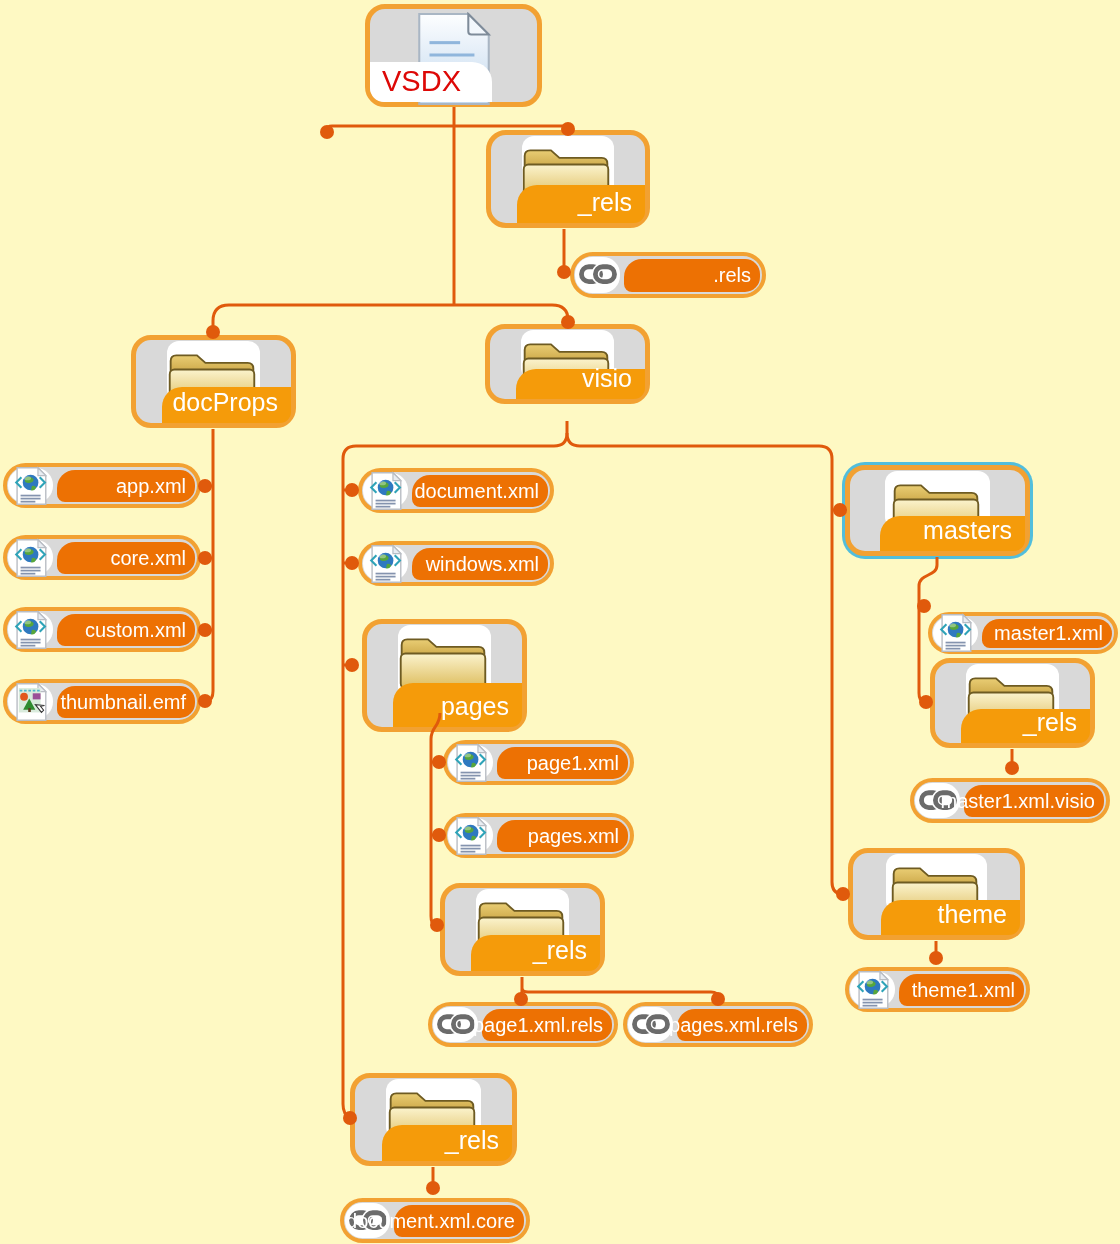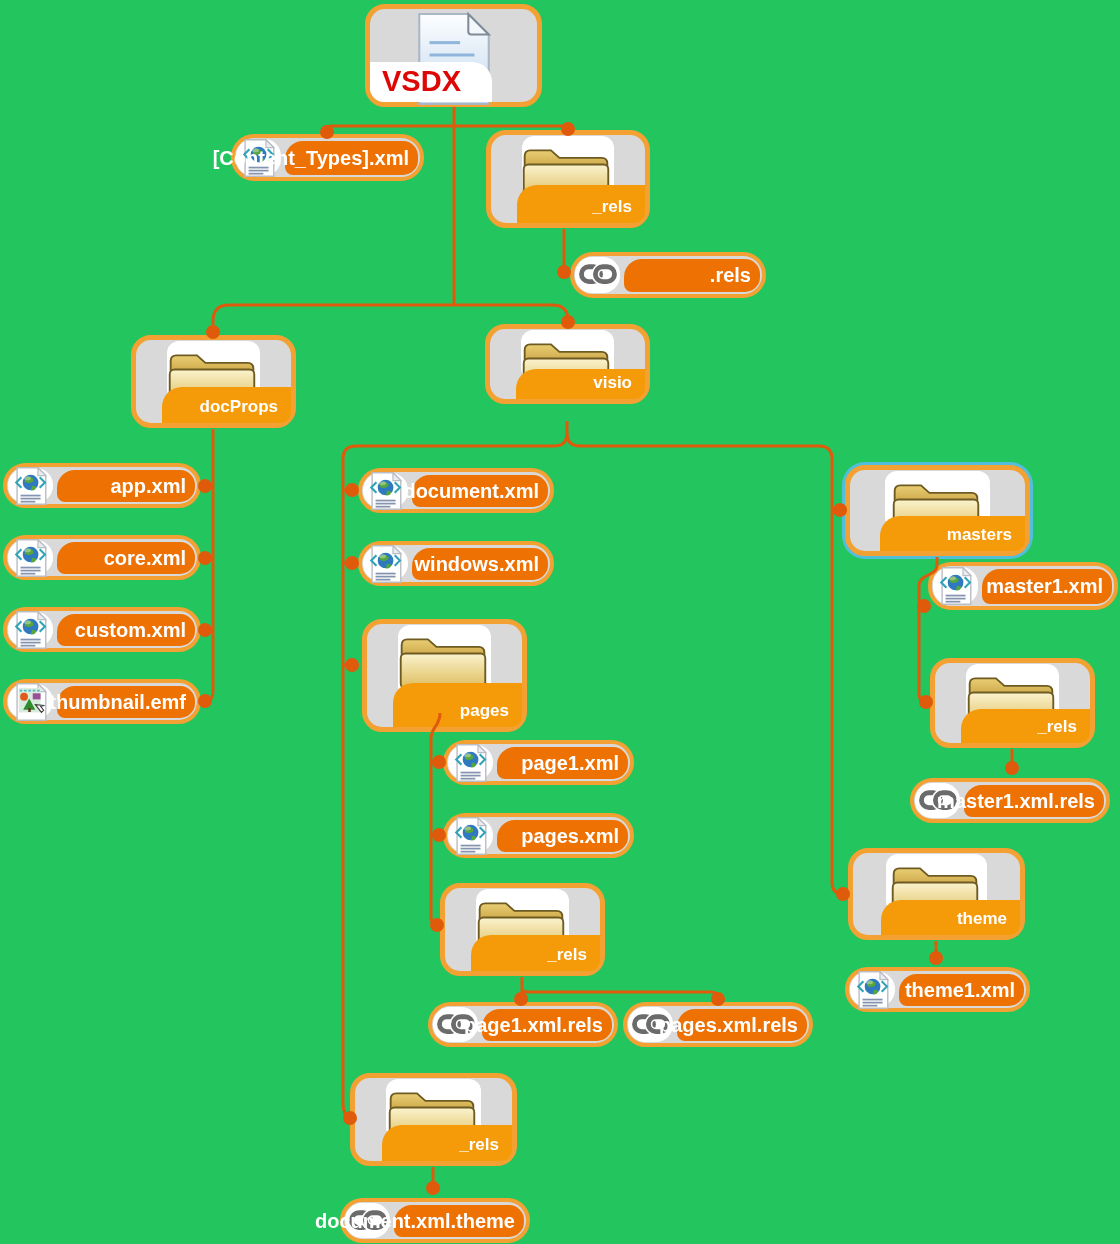"VSDX" .canvas { background: #22c55e -> #fef9c3; font-weight: bold -> none }
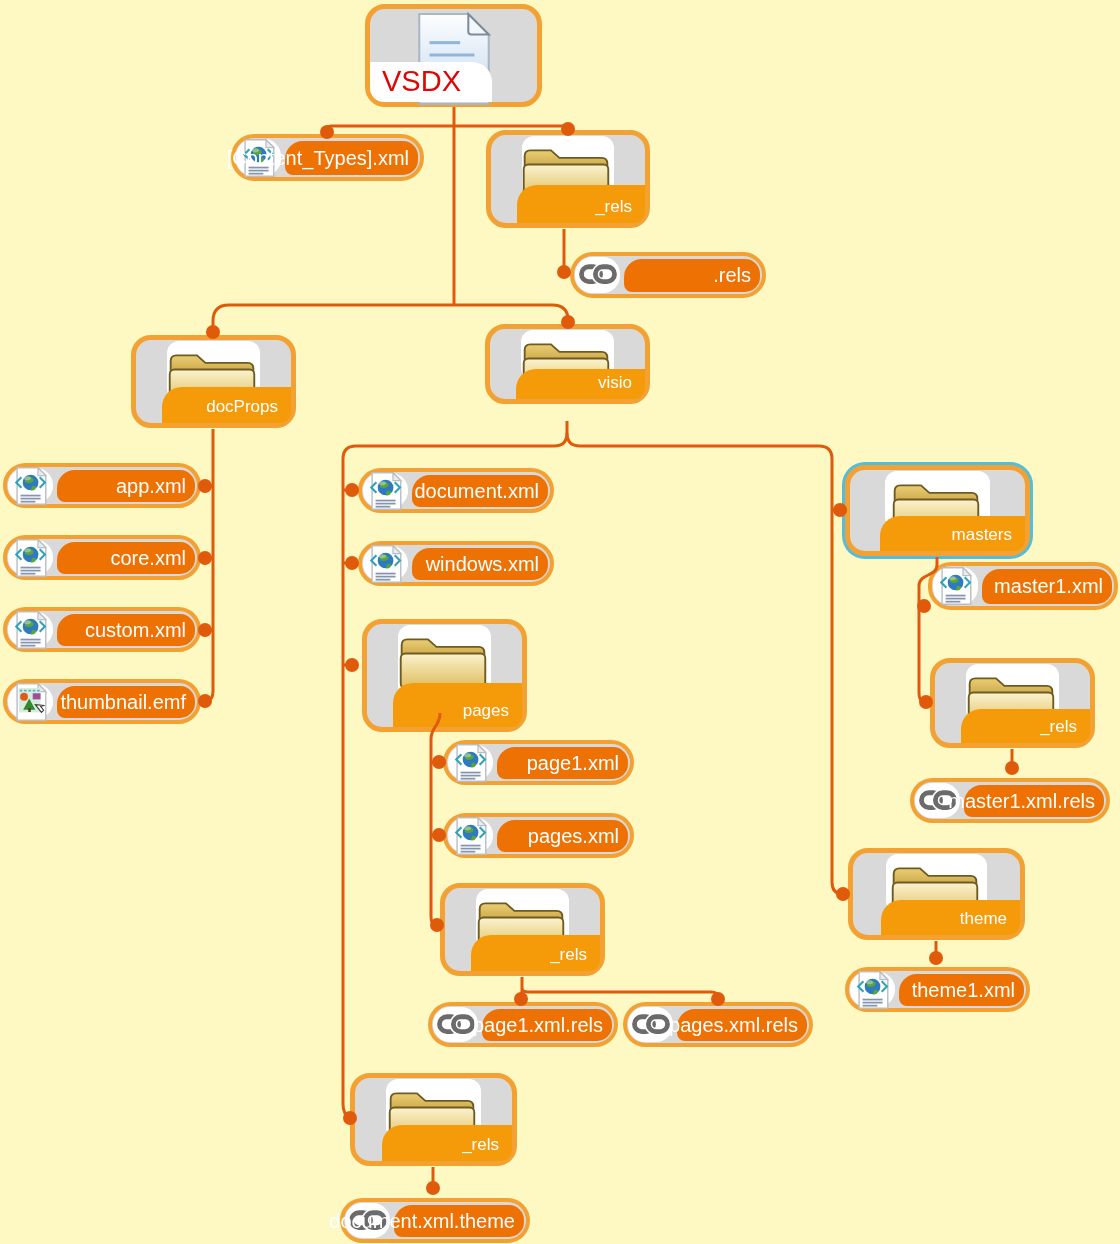"[Content_Types].xml" div.node { html: <div> <div> <svg> <use></use> </svg> </div> <div></div> <div>[Content_Types].xml</div> </div> -> none }
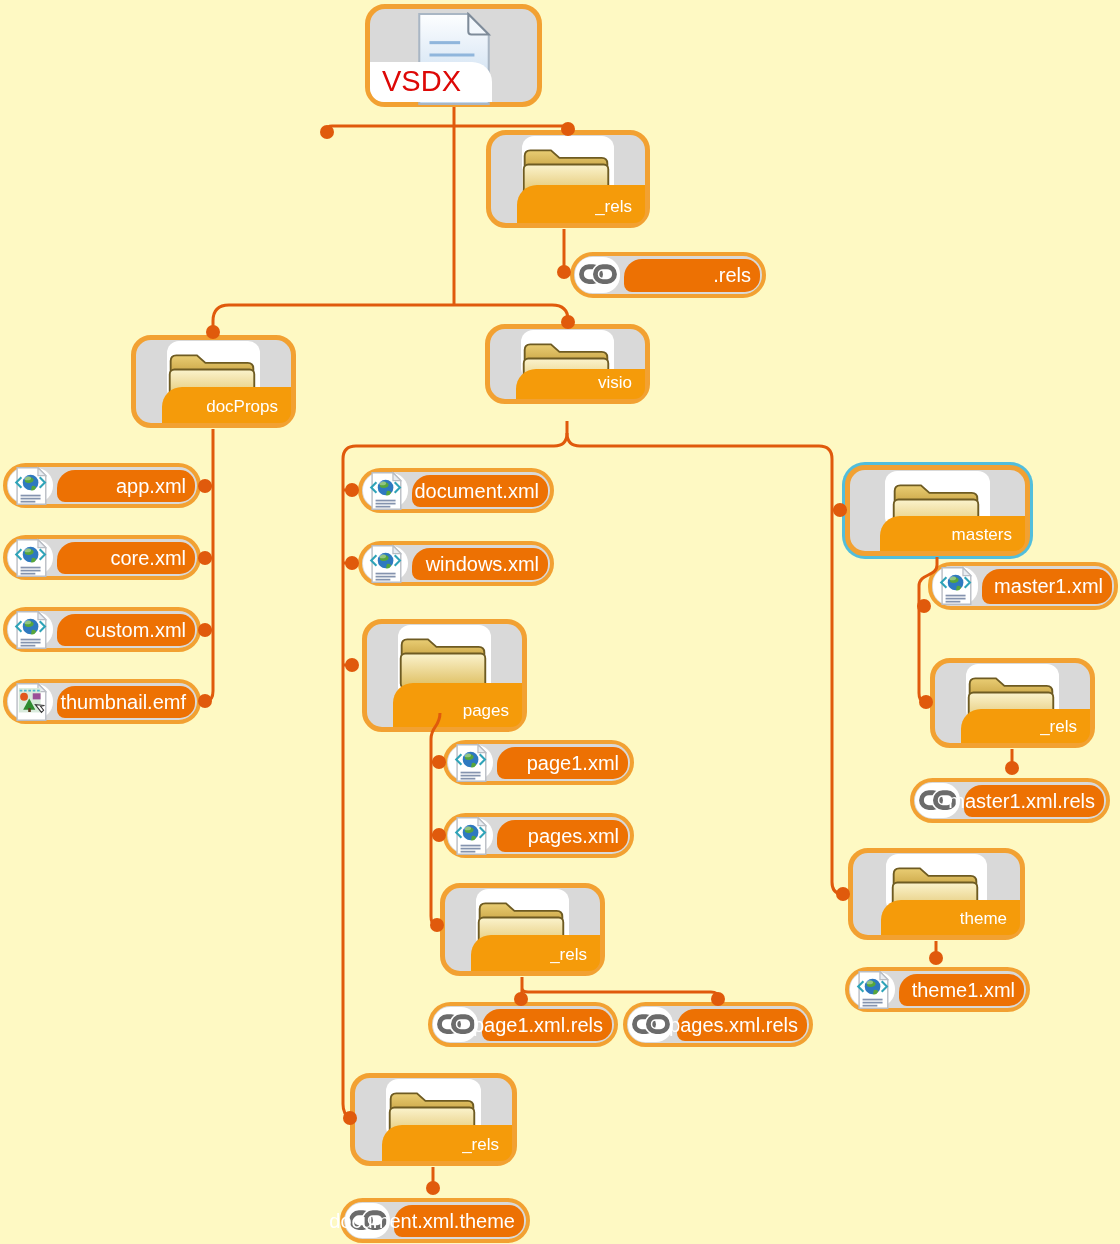"_rels" .n-folder .bar-label { font-size: 17px -> 25px }
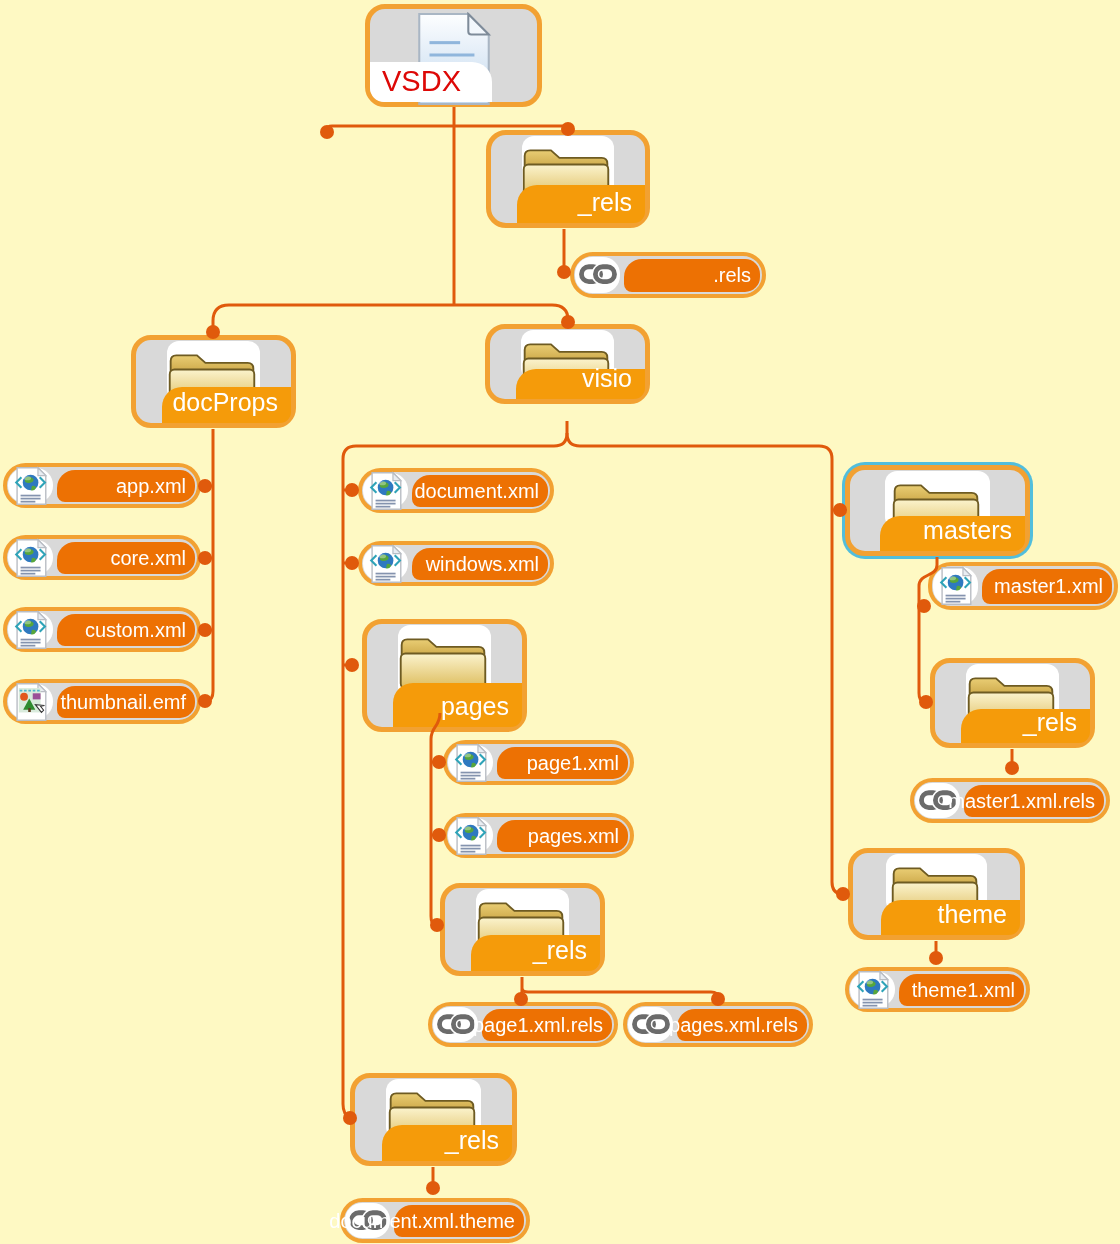"master1.xml" div.node { height: 48px -> 42px; top: 562px -> 612px }
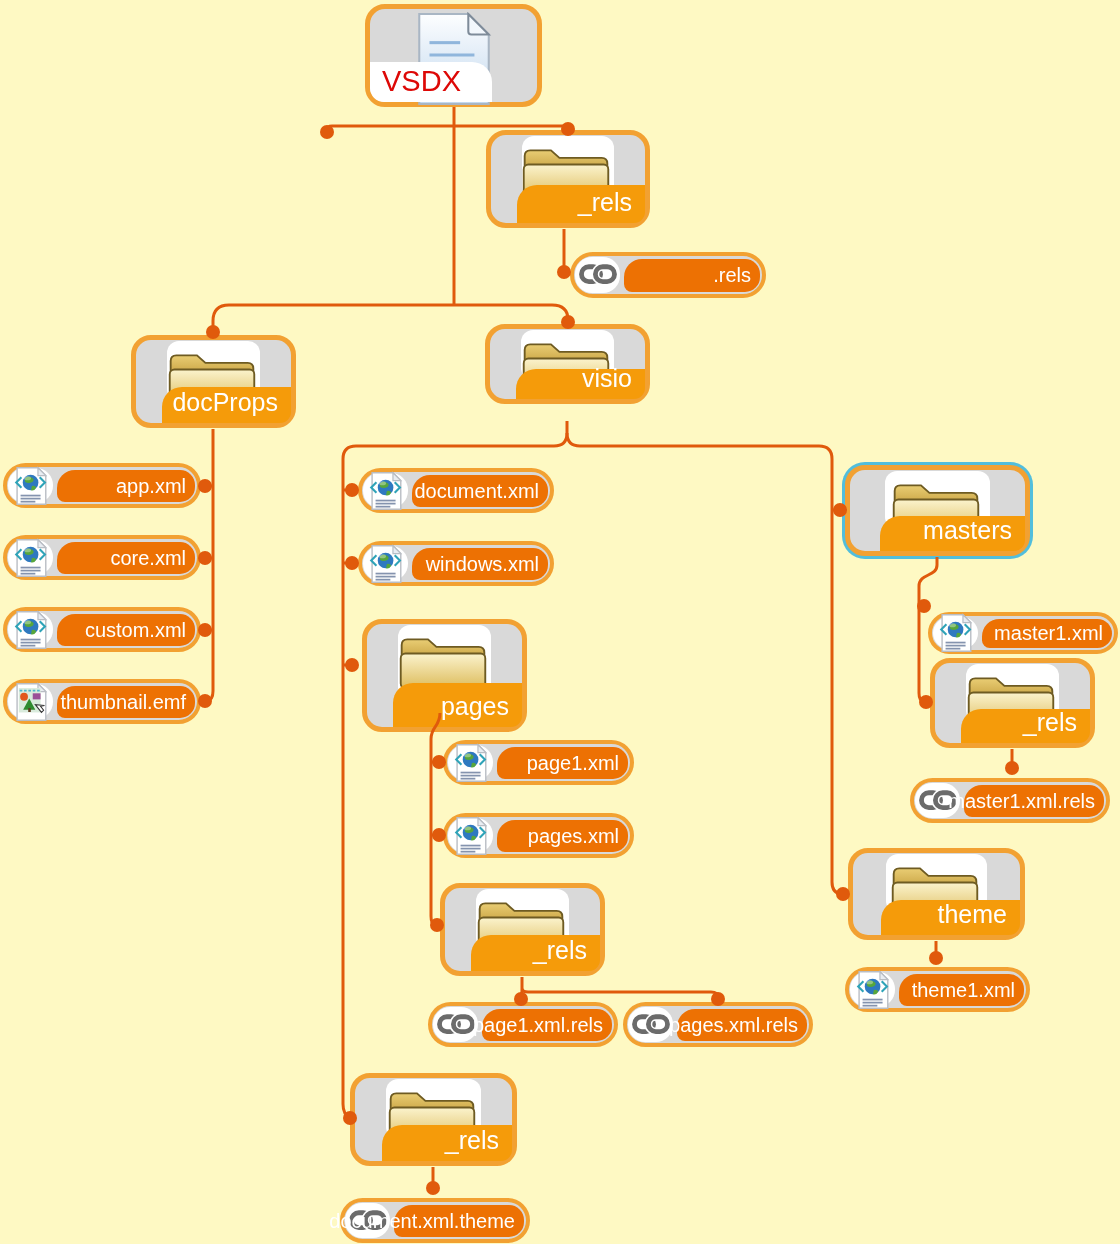"master1.xml.rels" div.f-label { text: master1.xml.rels -> master1.xml.visio }
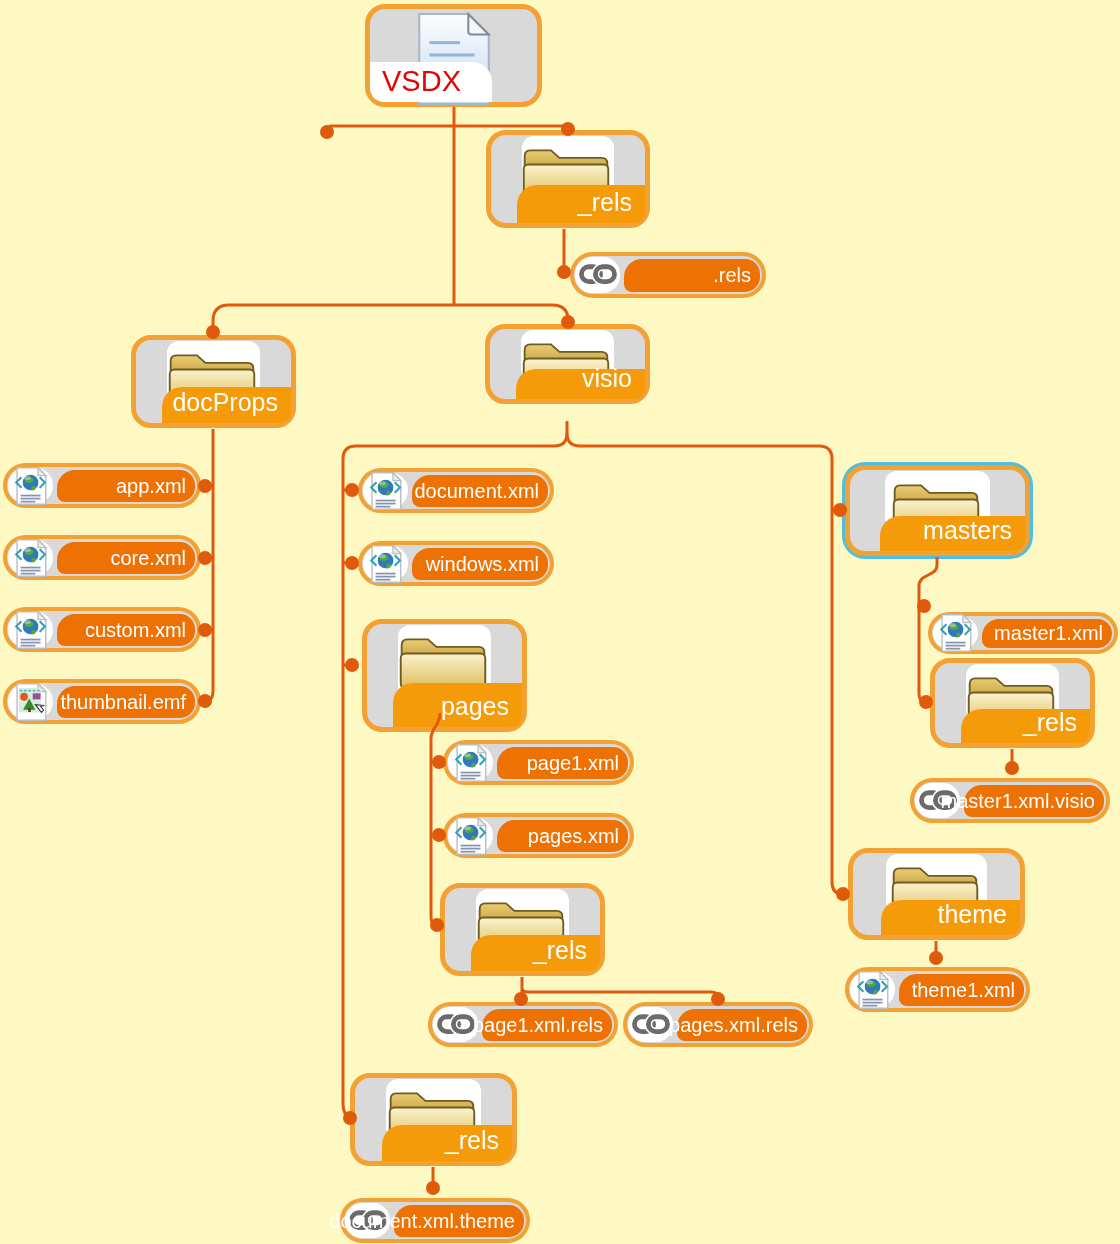"document.xml.theme" div.f-label { text: document.xml.theme -> document.xml.core }
